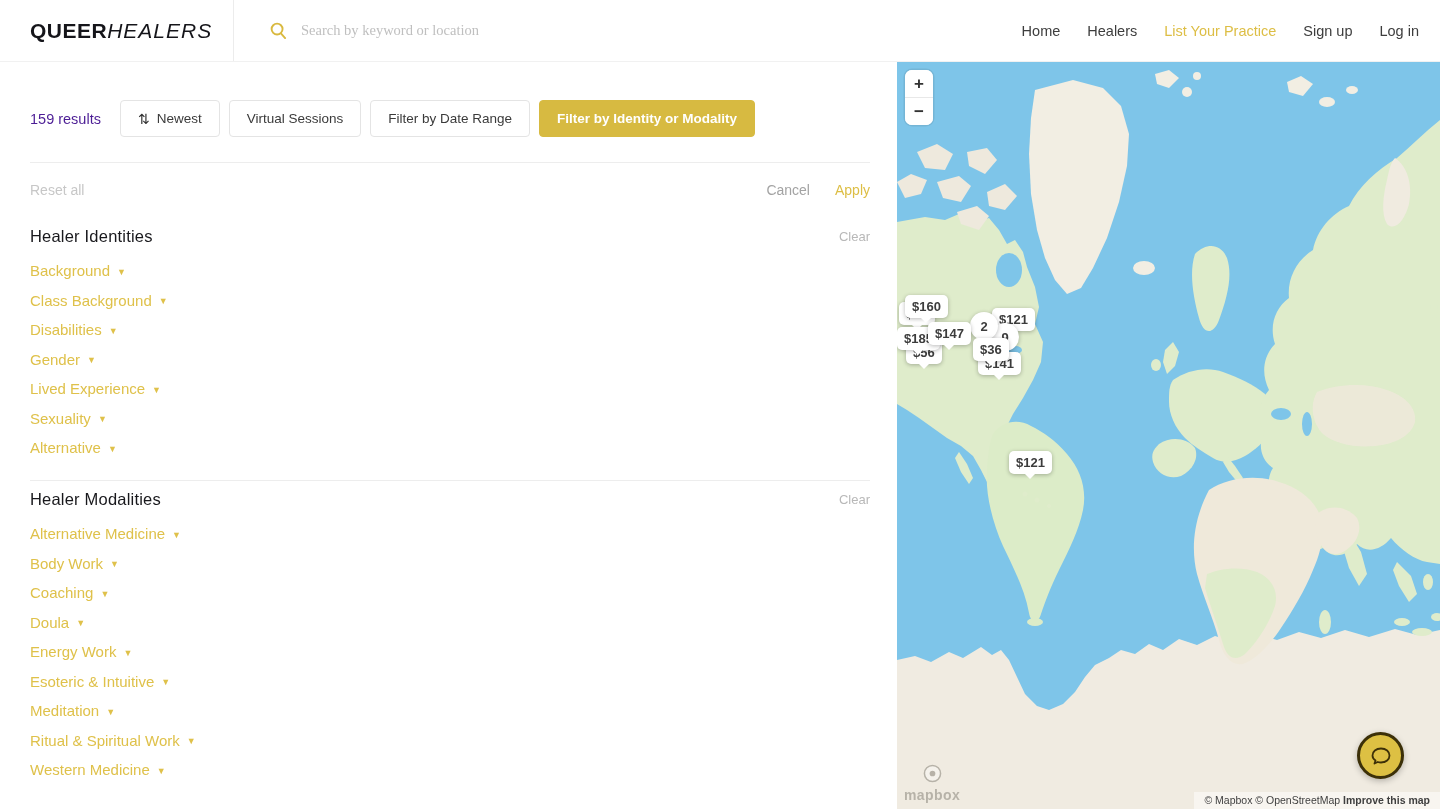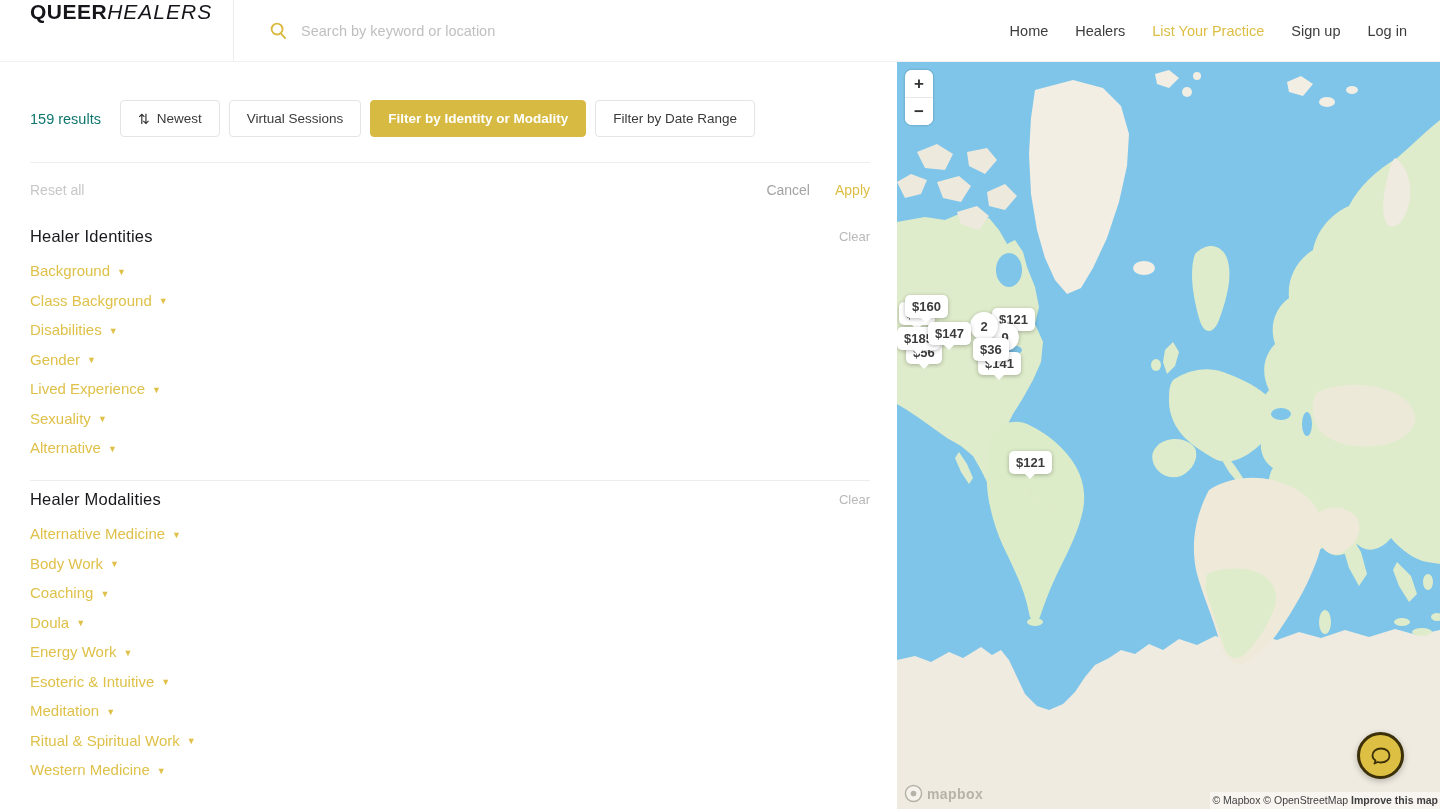"QUEERHEALERS" .logo-wrap { align-items: none -> center }
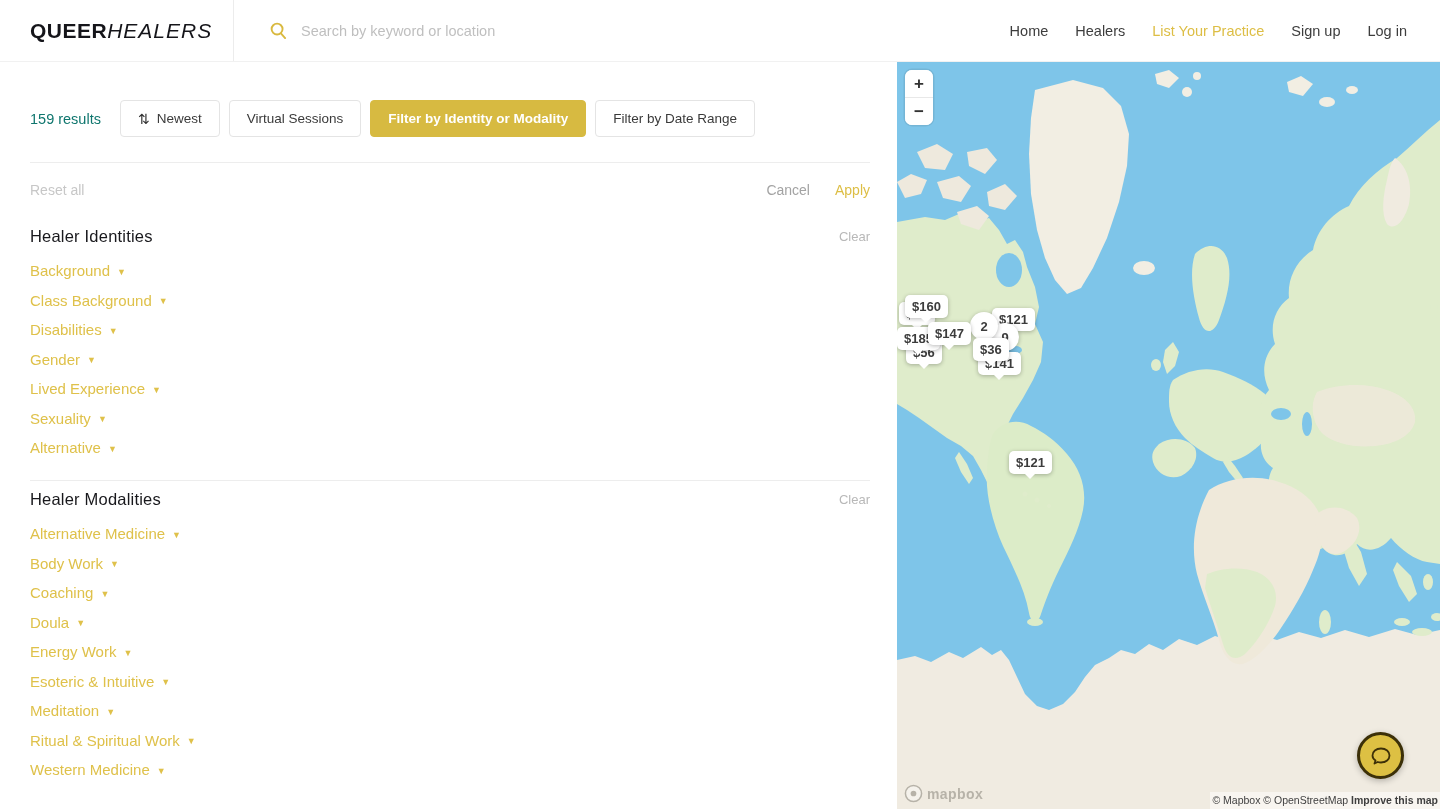"Search by keyword or location" .search-input { font-family: Liberation Sans, sans-serif -> Liberation Serif, serif }
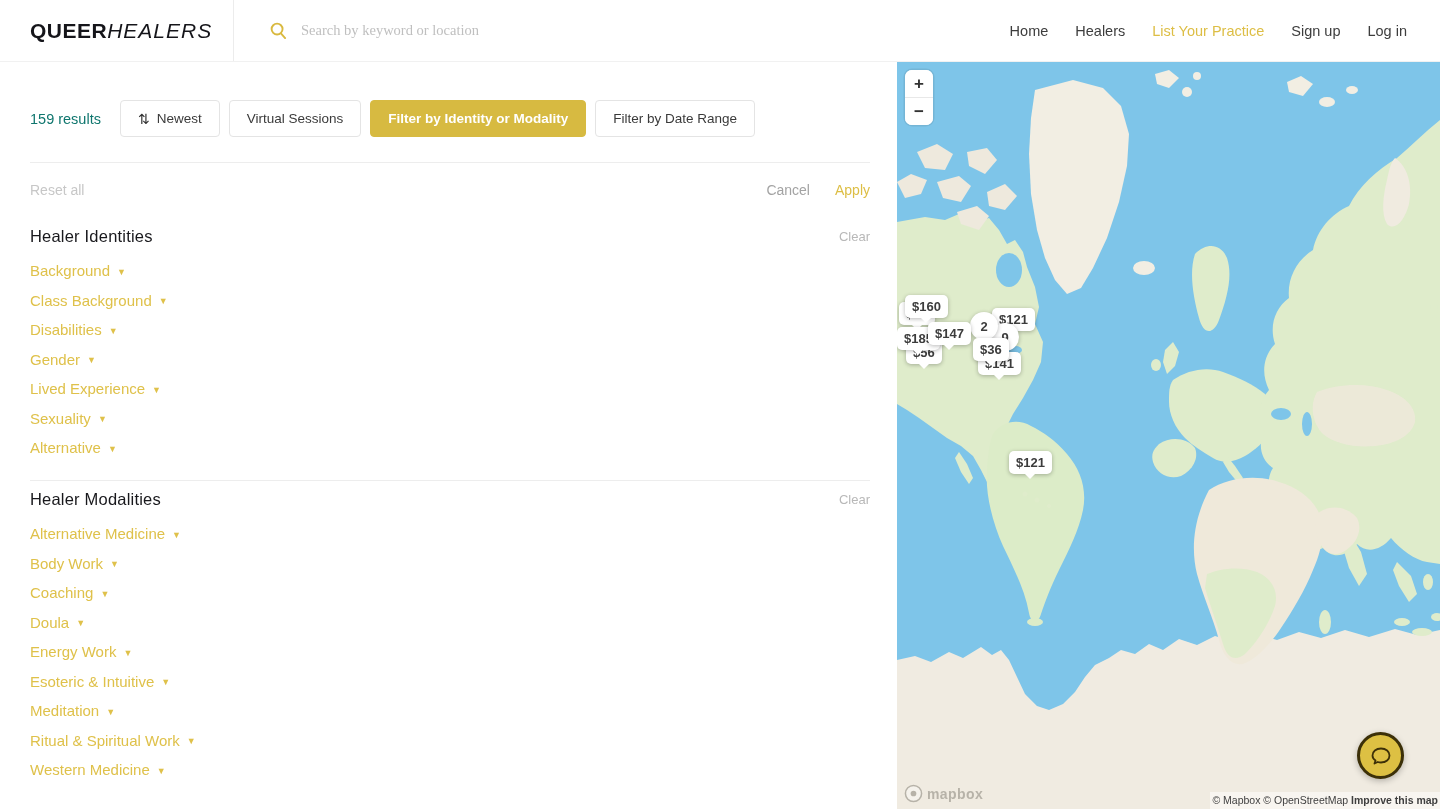"Home" .nav { padding-right: 33px -> 21px }
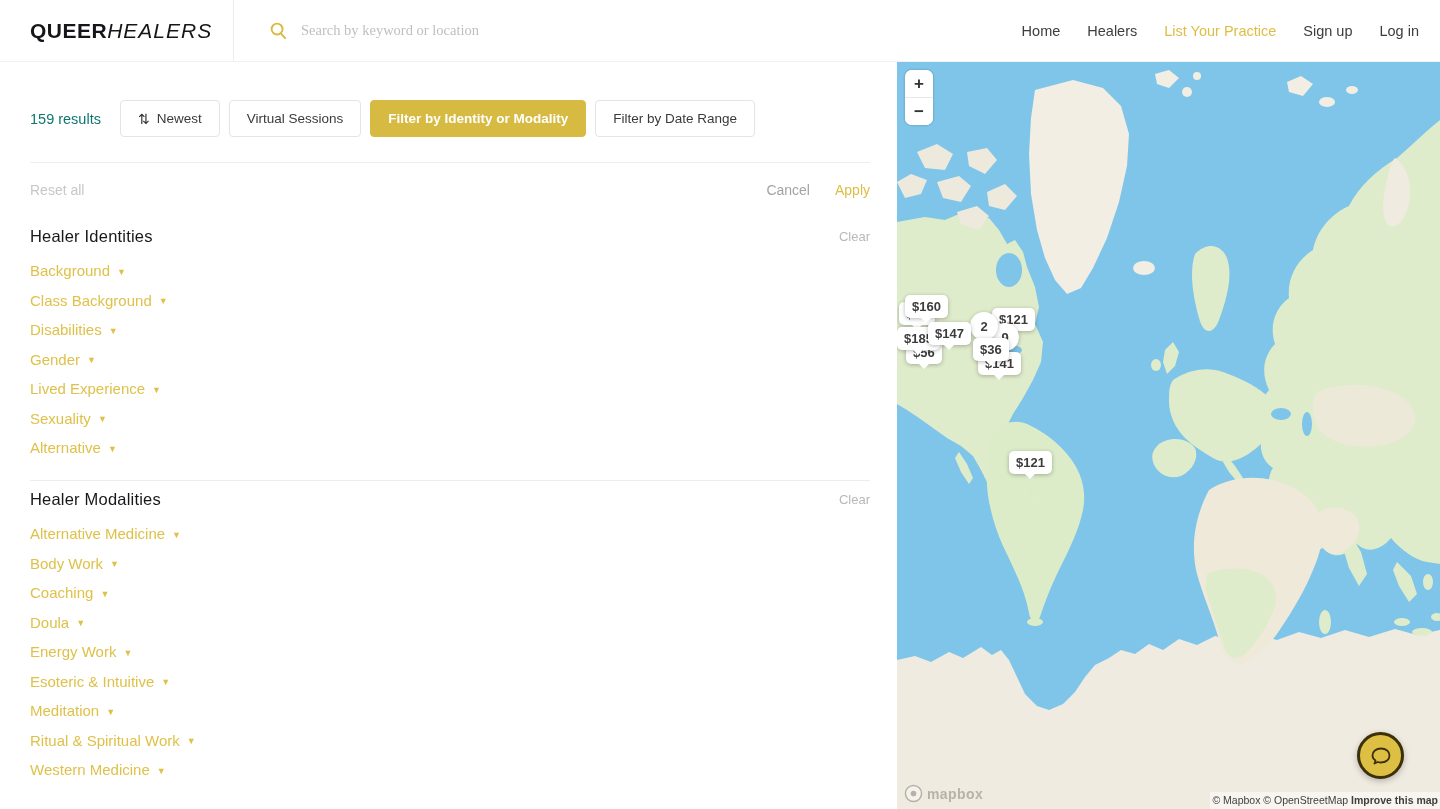"159 results" .results { color: #0f766e -> #4c1d95 }
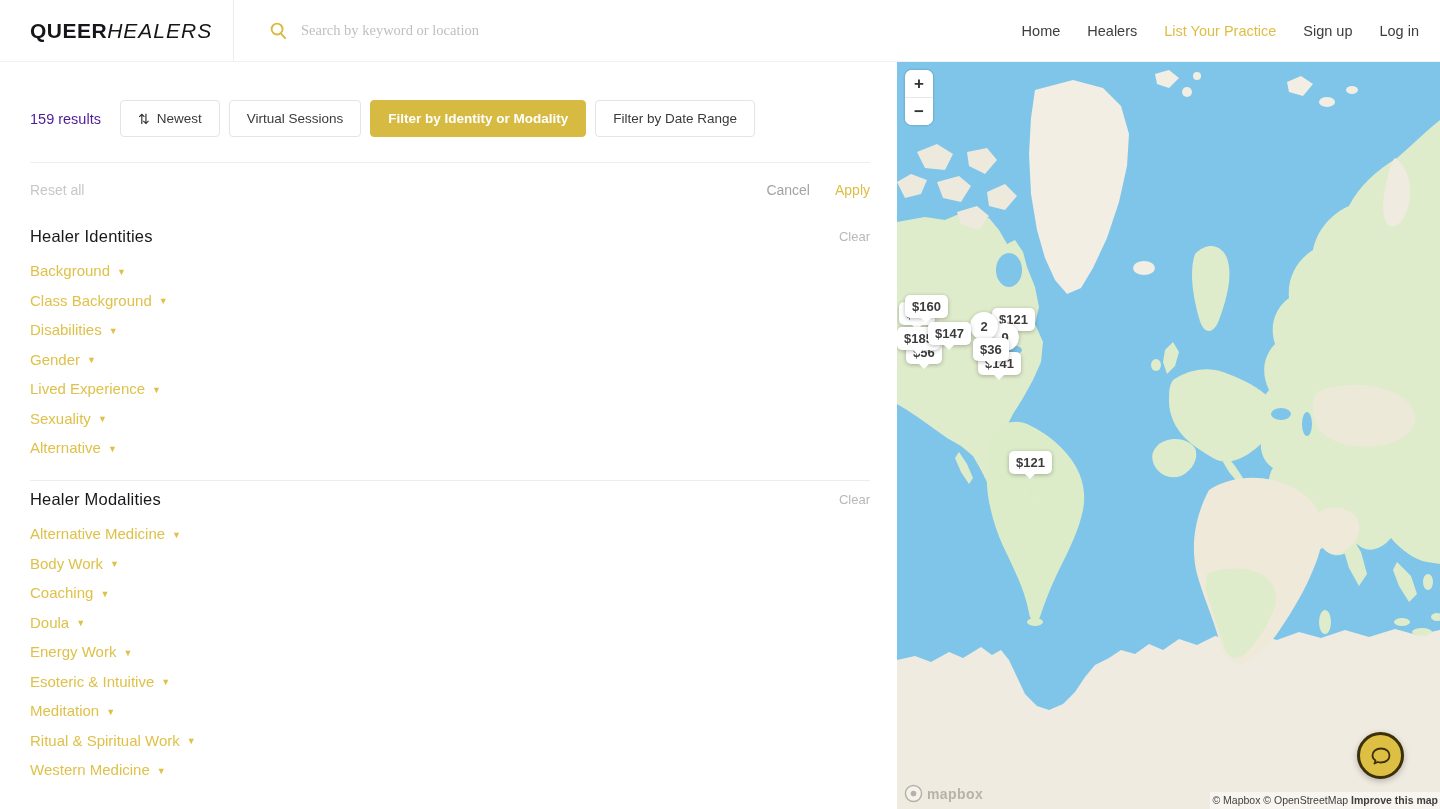"Filter by Identity or Modality" button.tbtn { order: before "Filter by Date Range" -> after "Filter by Date Range" }
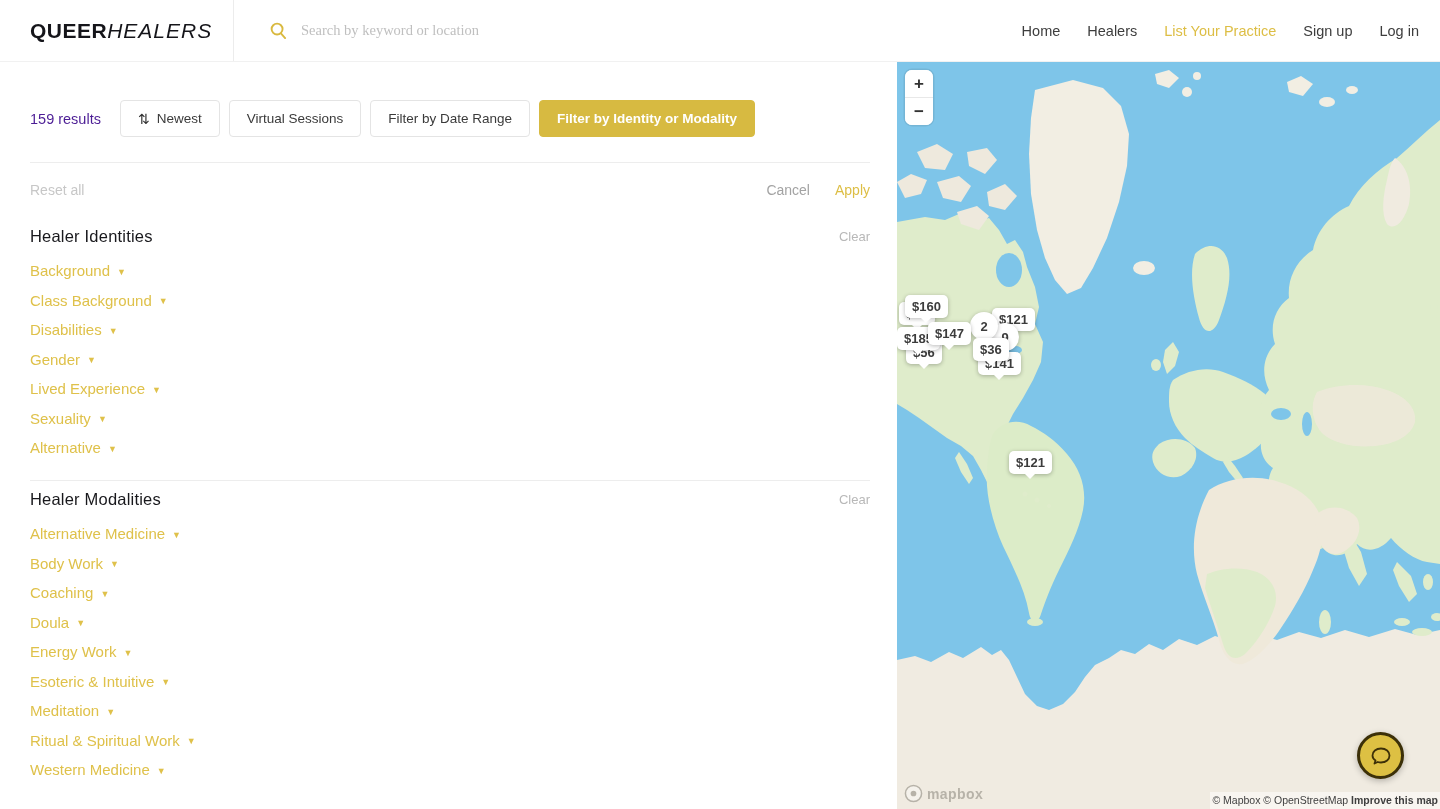"mapbox" .mapbox-logo { flex-direction: none -> column }
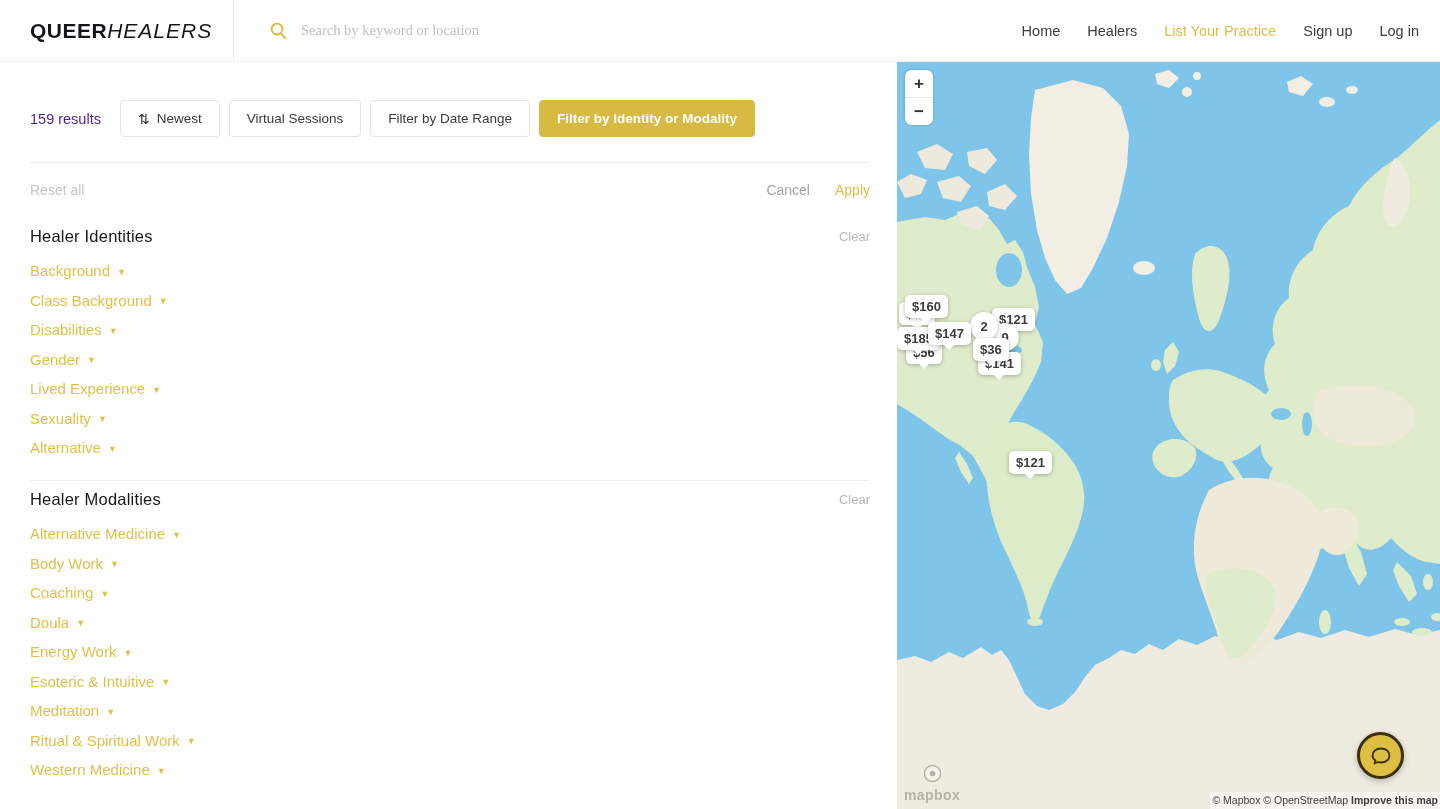"© Mapbox © OpenStreetMap Improve" .attribution { padding: 2px 2px 3px -> 2px 10px 3px }
